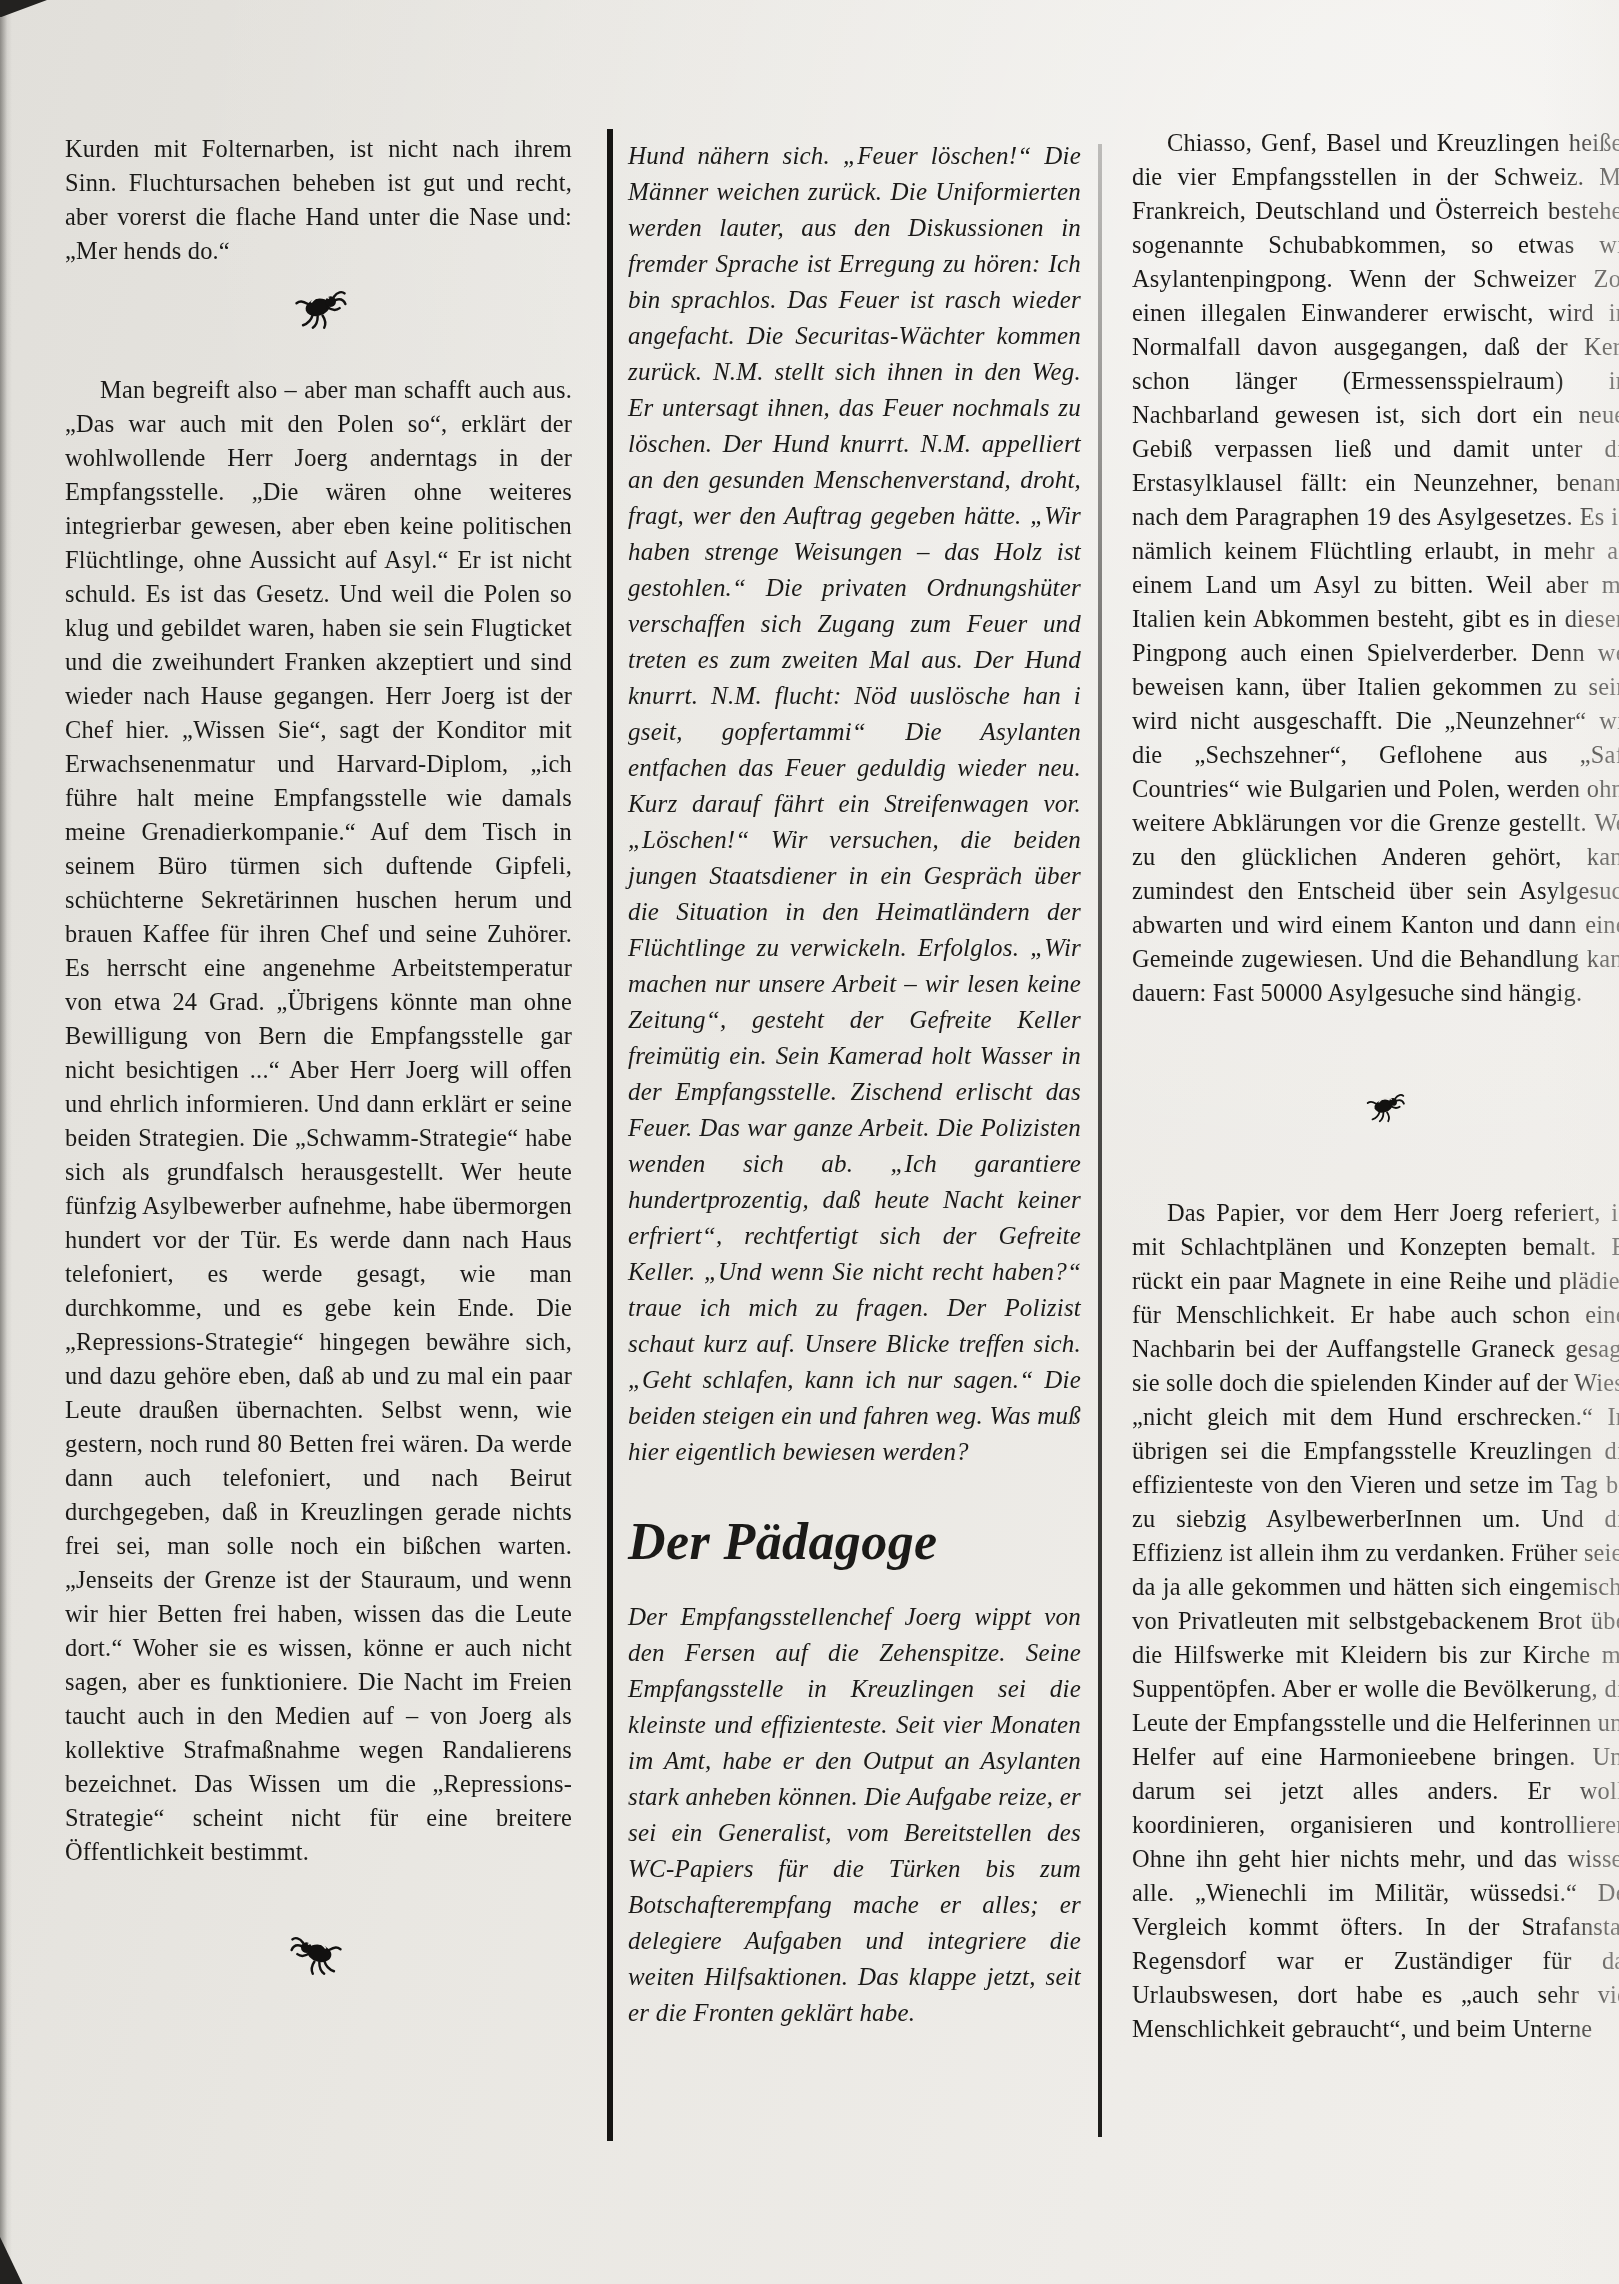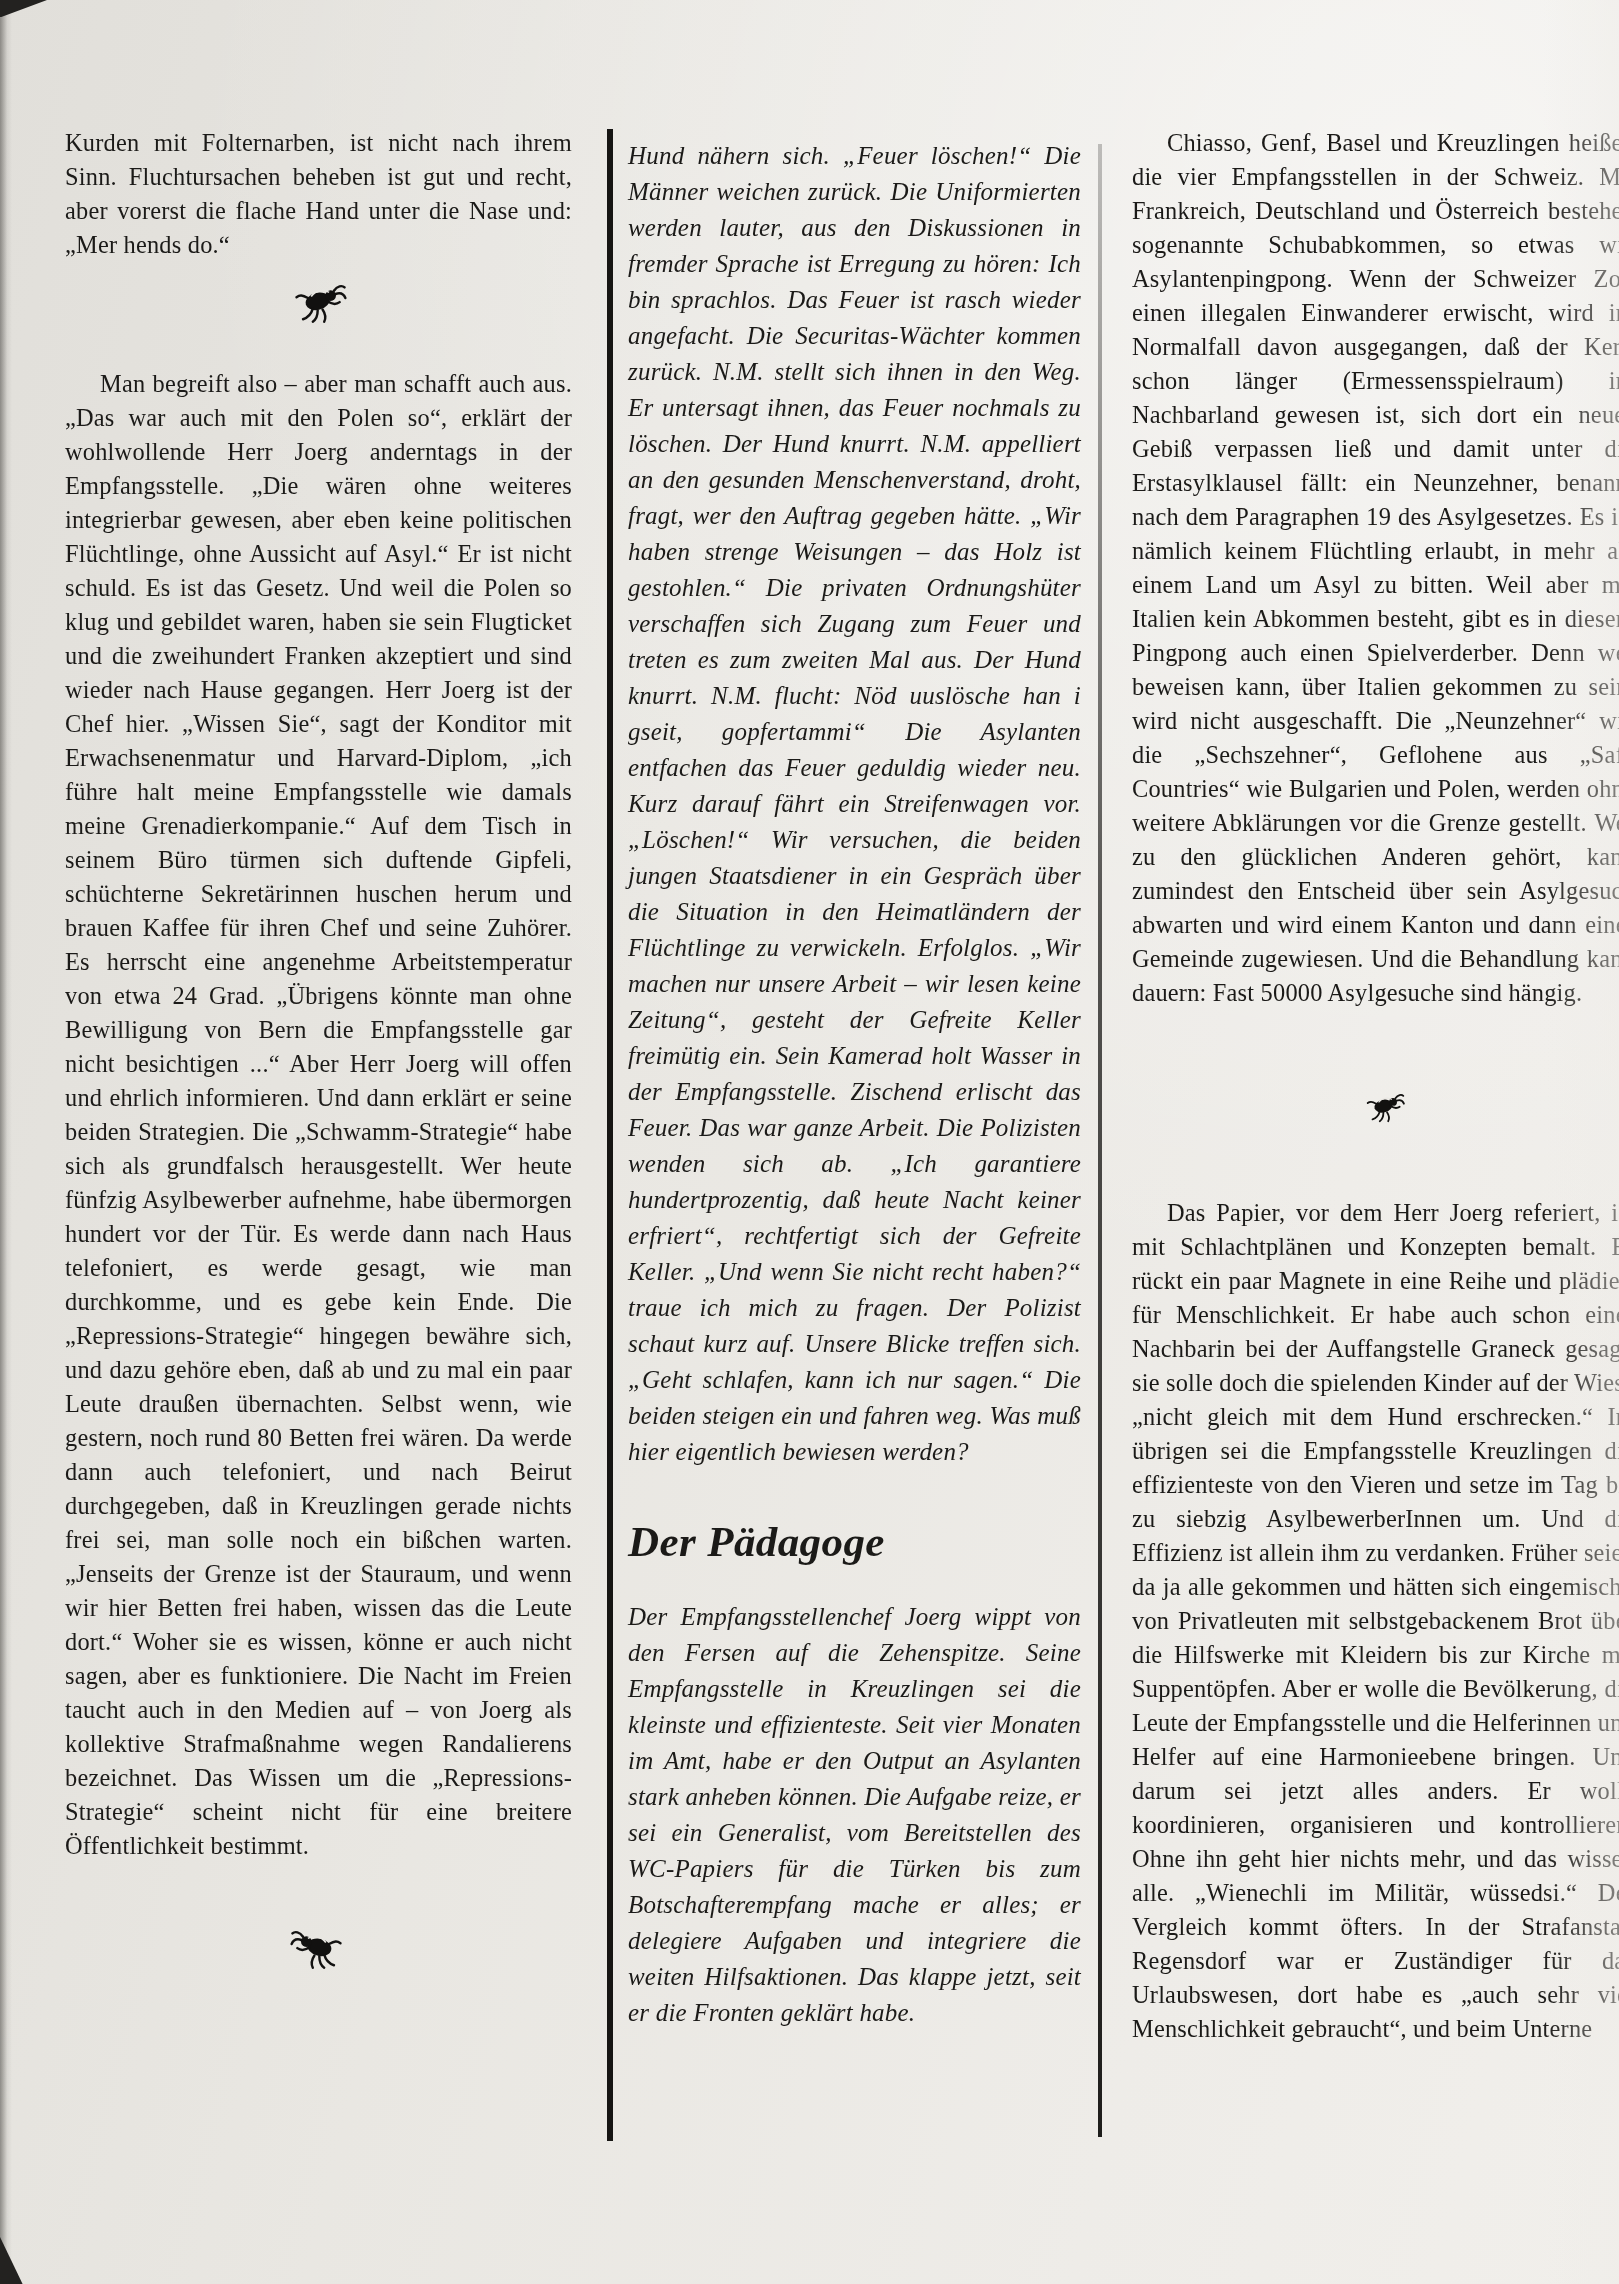"Kurden mit Folternarben, ist nicht" .col1 { top: 126px -> 132px }
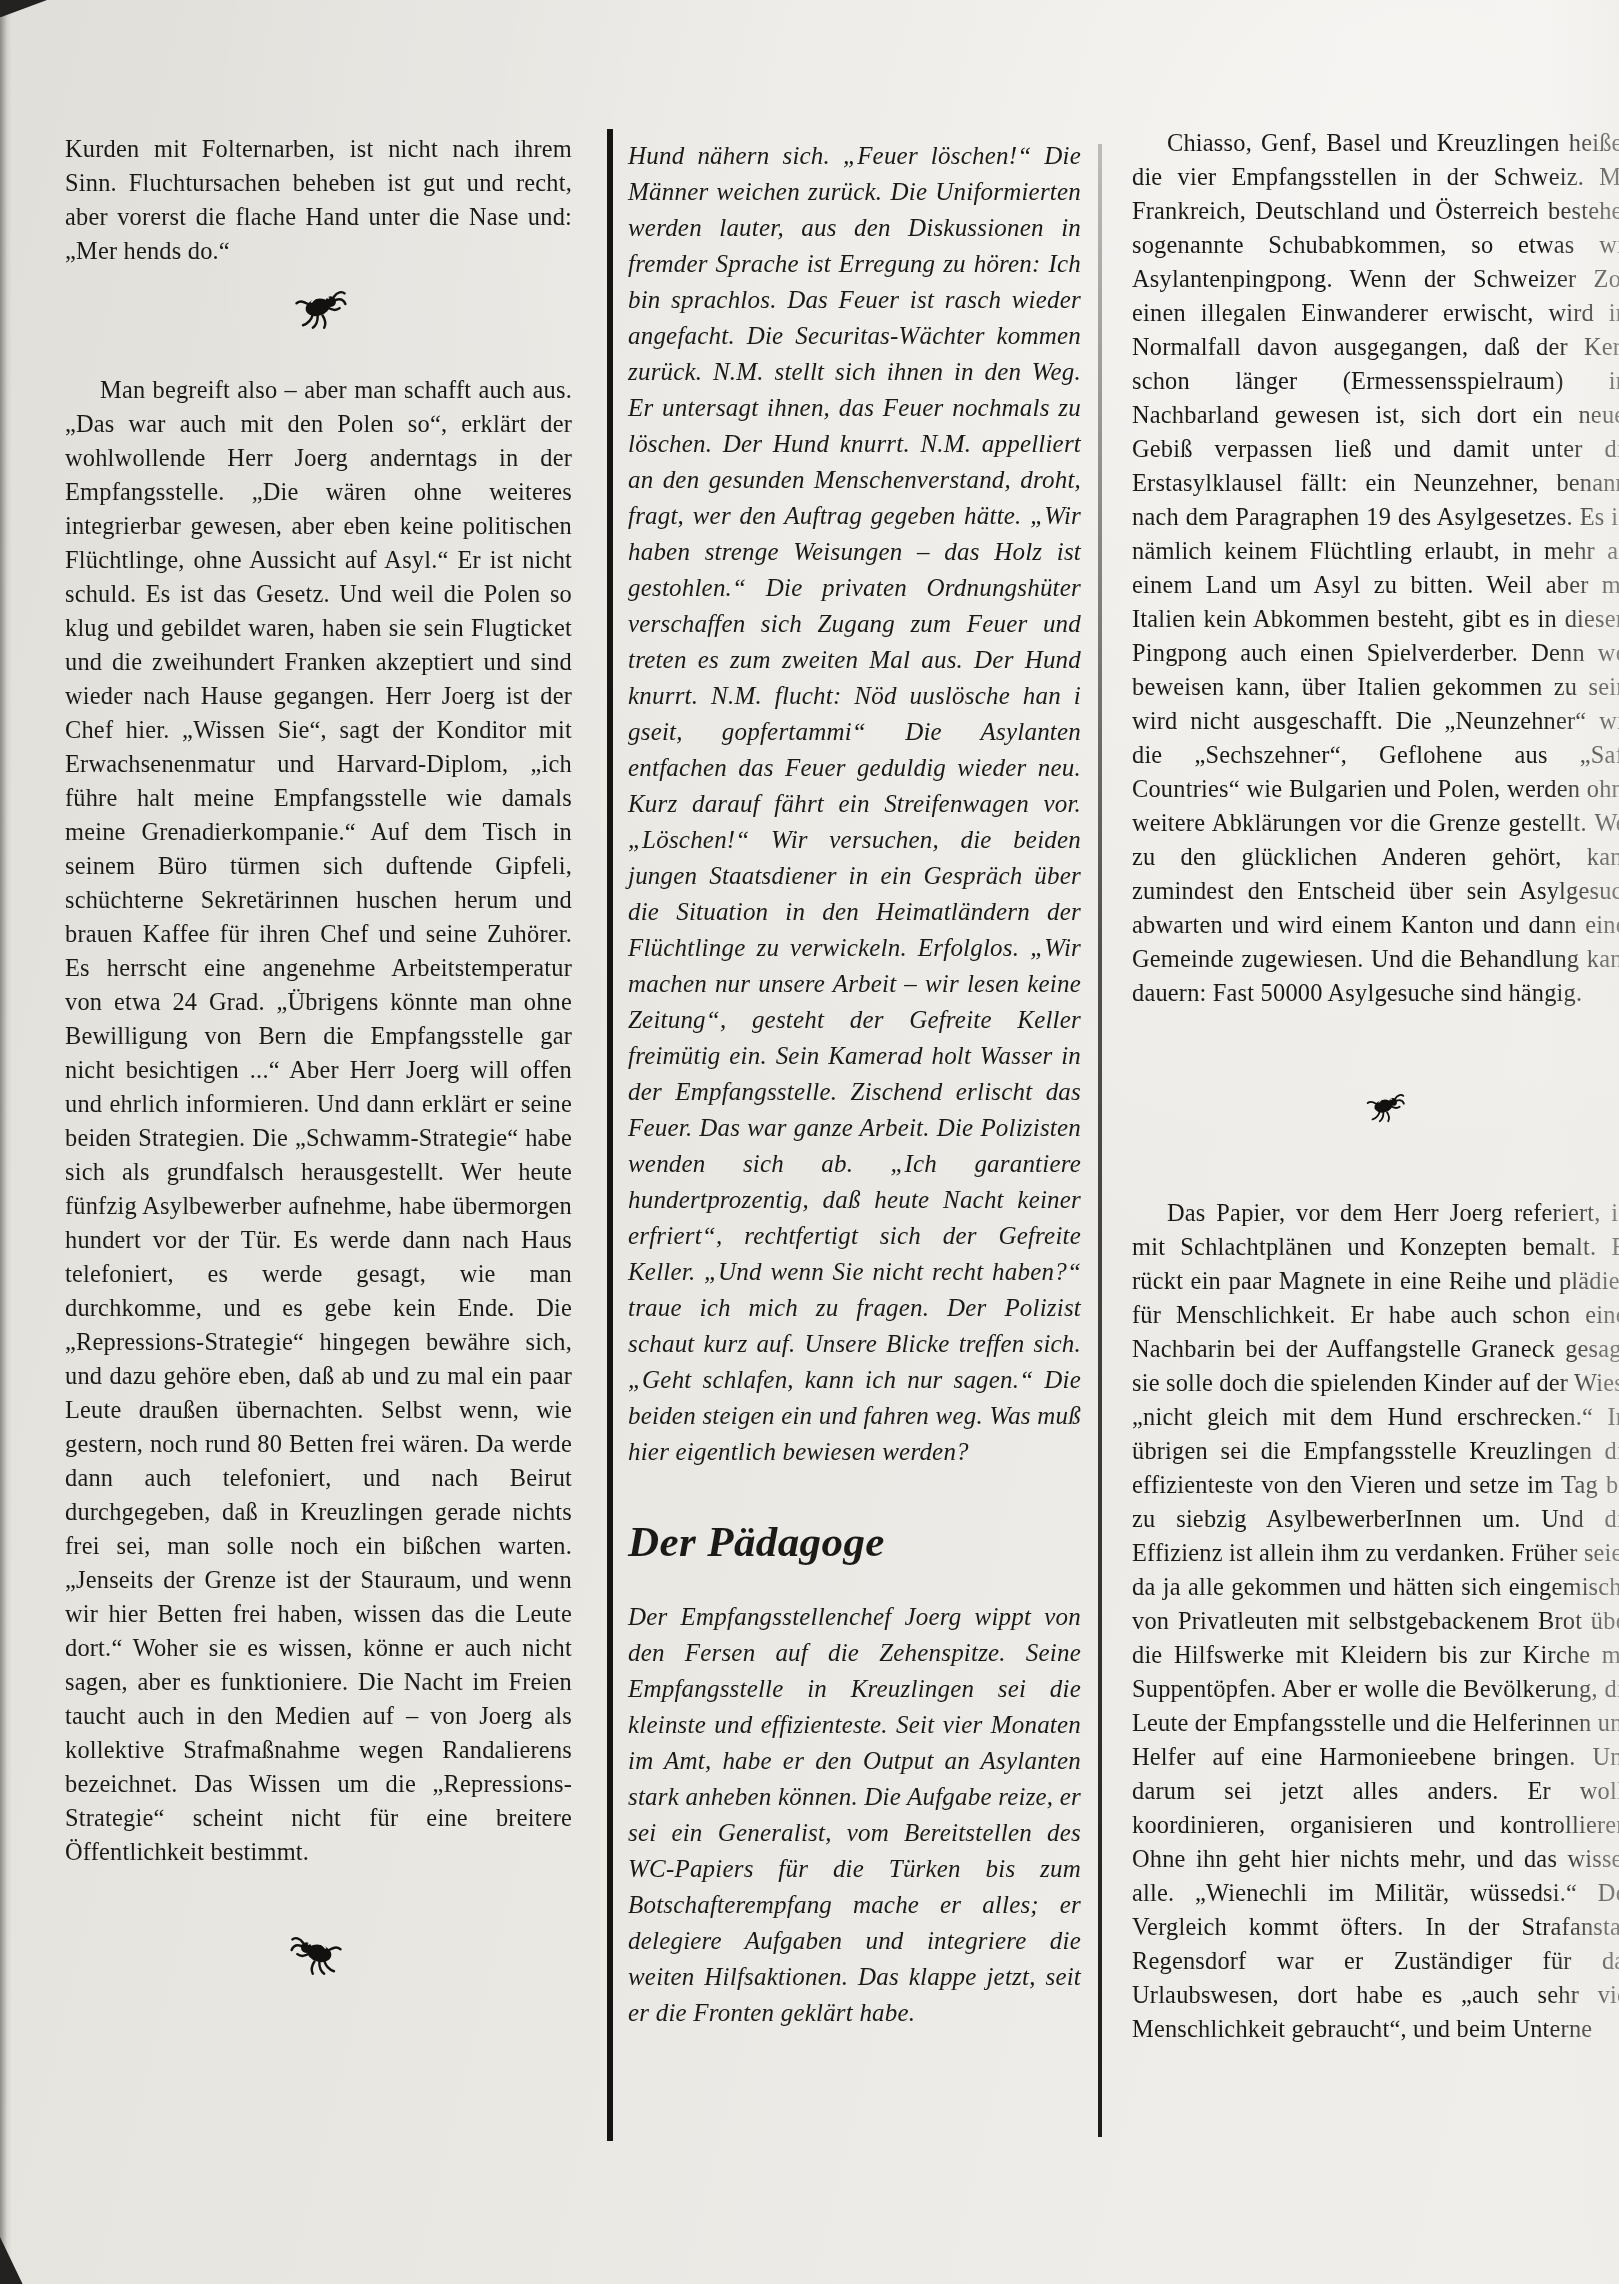"Der Pädagoge" .heading { font-size: 43px -> 52px }
